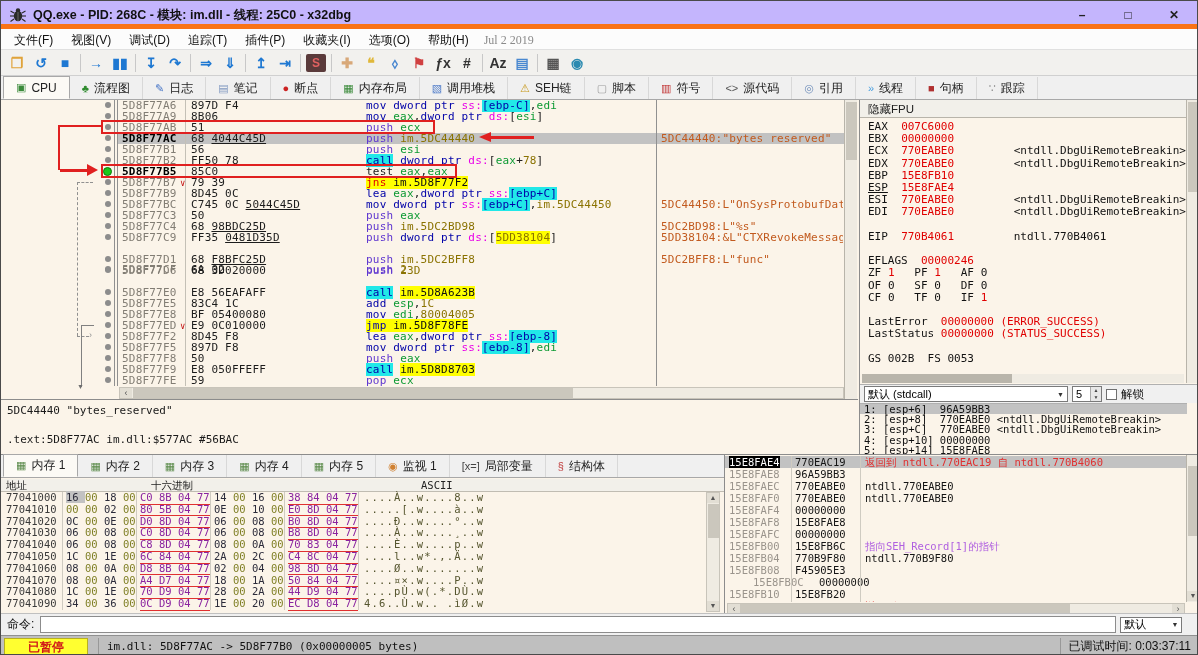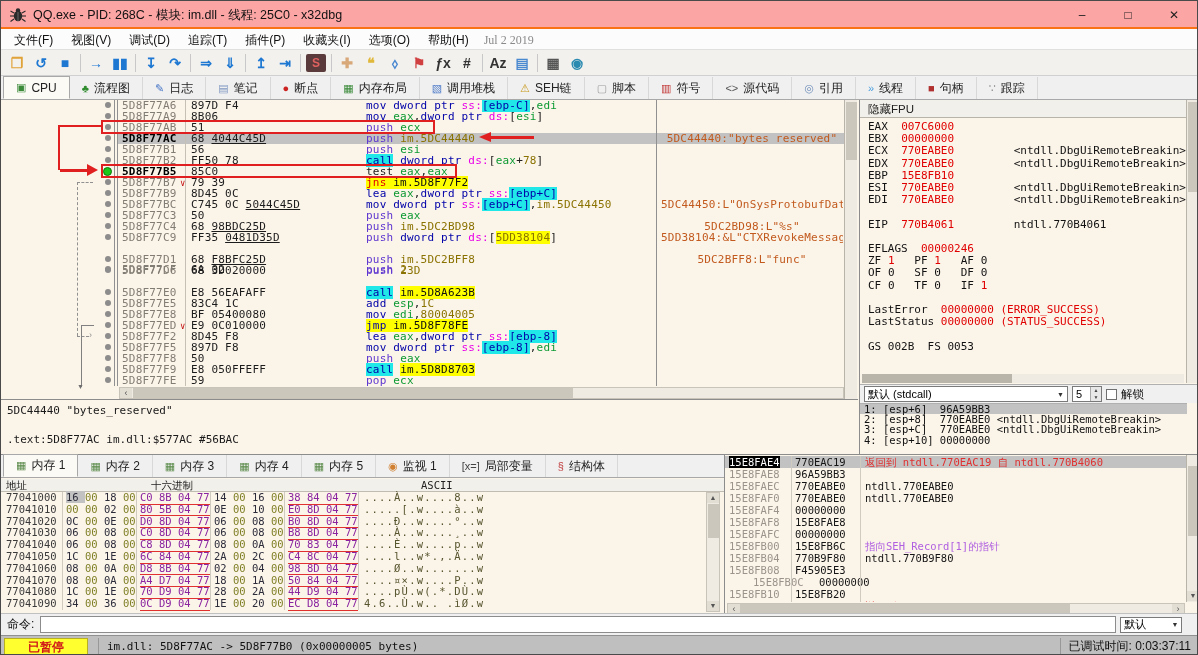"QQ.exe - PID: 268C -" .titlebar { background: #fca5a5 -> #c4b5fd; border-bottom: 2px solid #f97316 -> 5px solid #f97316; font-weight: none -> bold }
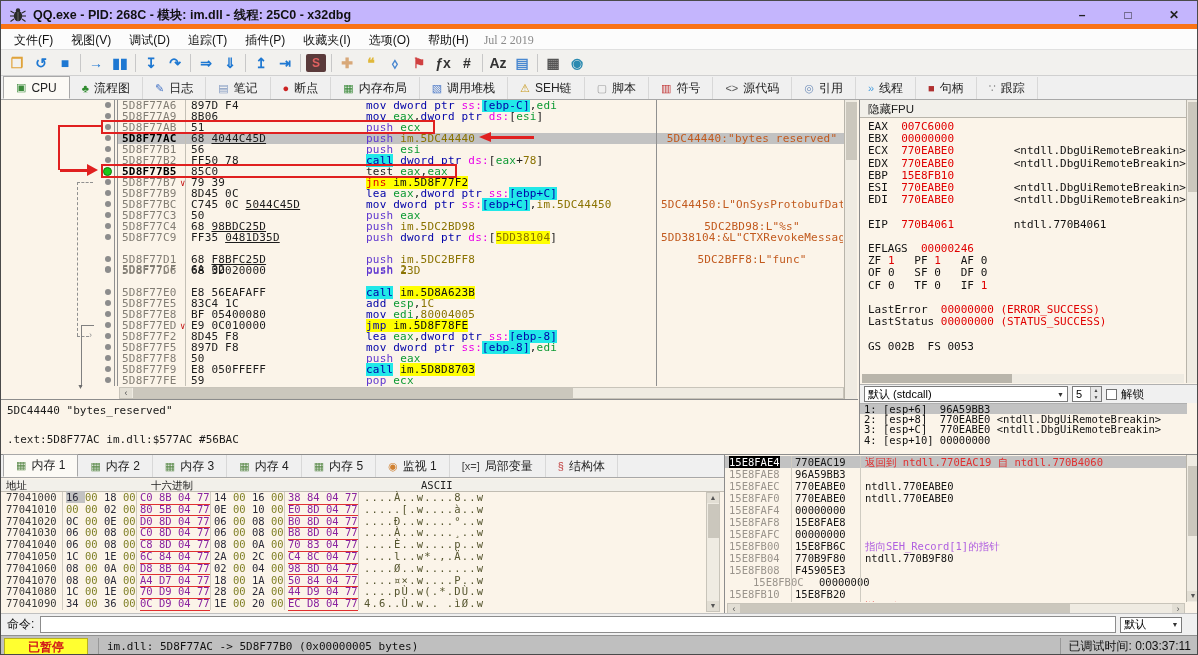"5D8F77A6" .drows { text-align: center -> none }
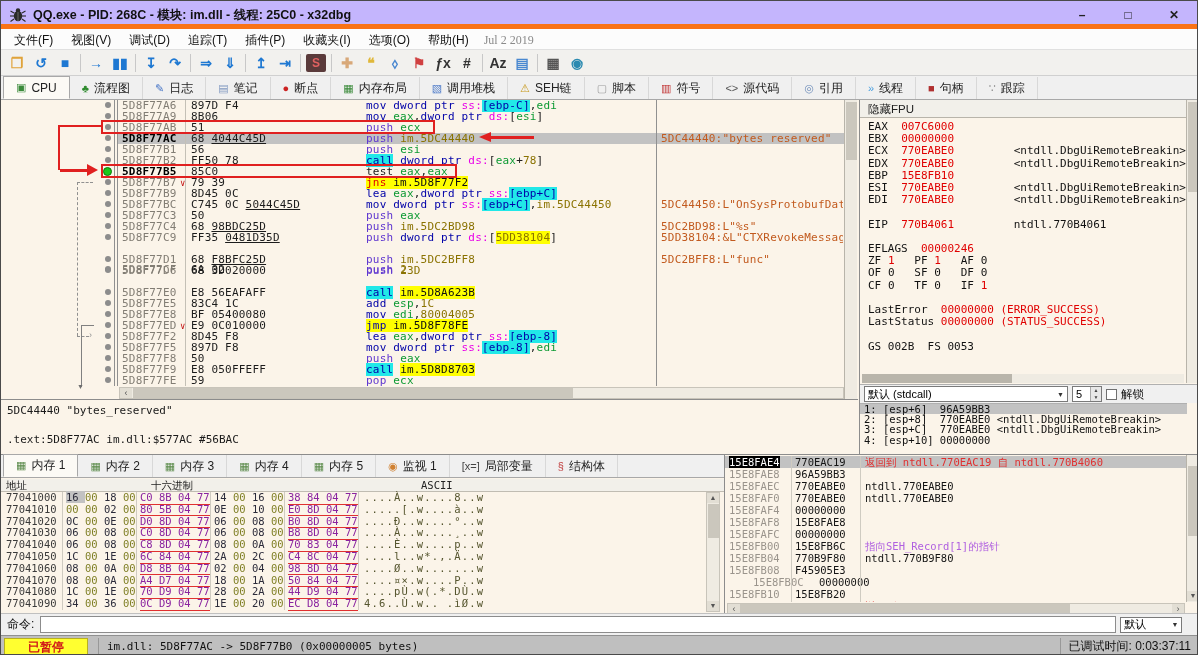"ESP 15E8FAE4" div.rline { html: none -> <div><span>ESP</span><span> </span><span>15E8FAE4</span></div> }
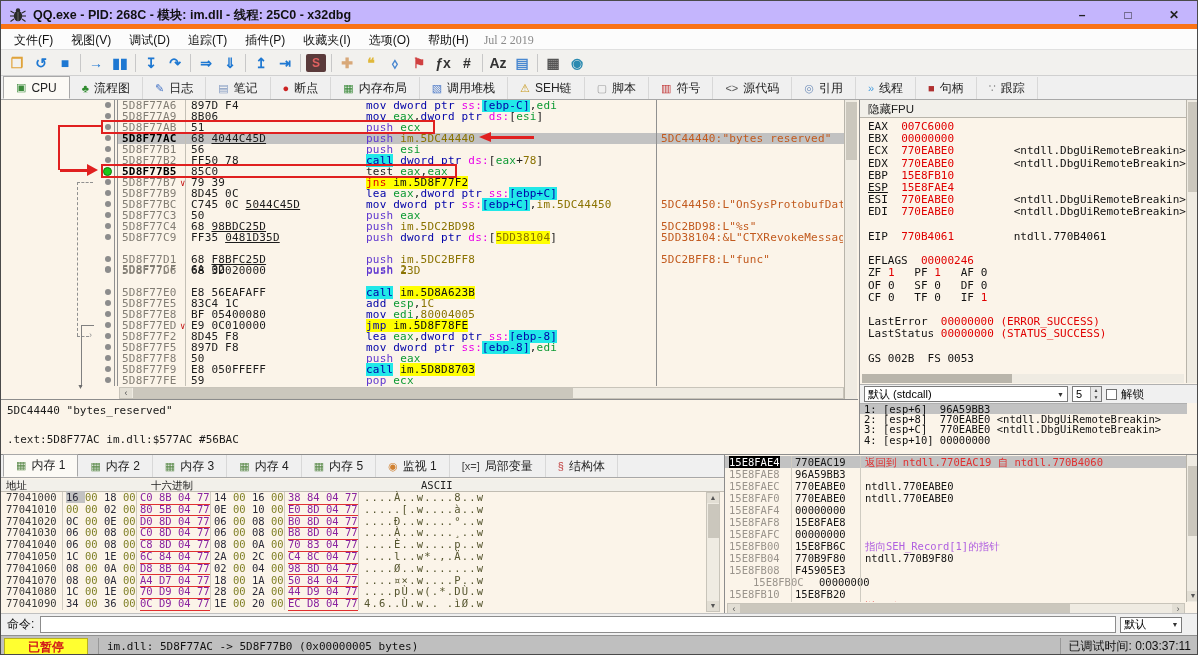"5: [esp+14] 15E8FAE8" div.arow { html: none -> <div>5: [esp+14] 15E8FAE8</div> }
